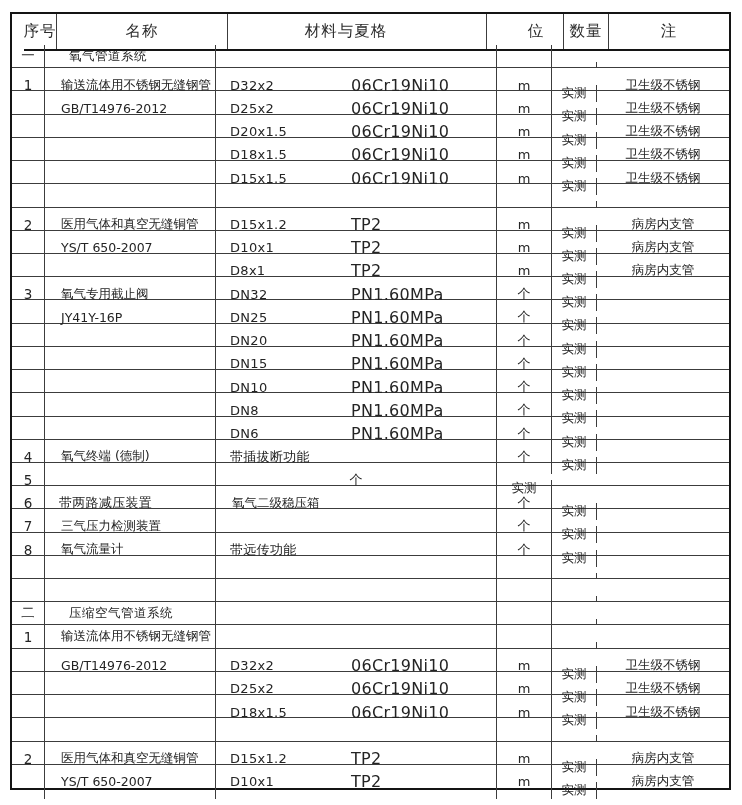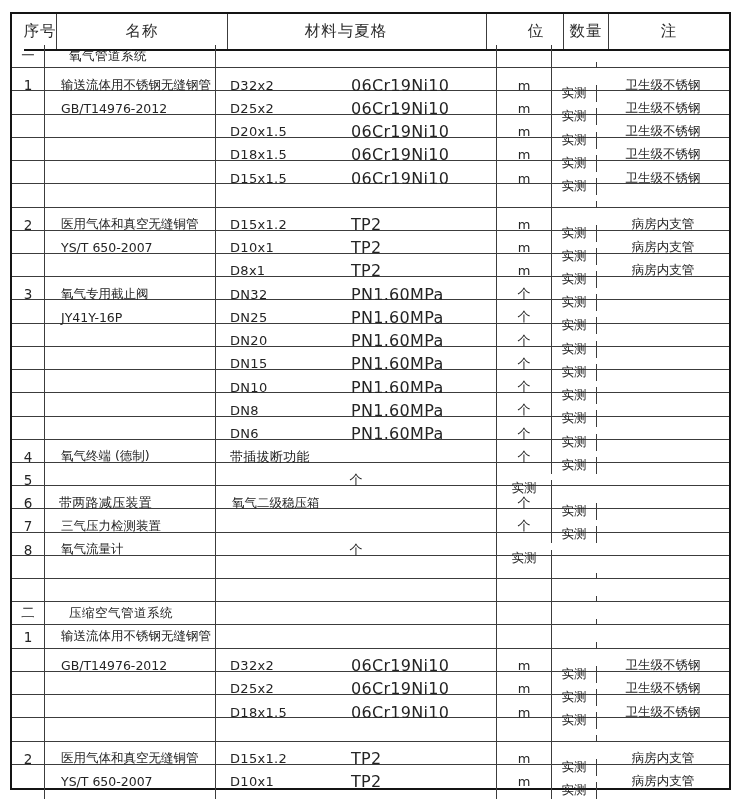"带远传功能" div.cell { html: none -> <div> <span>带远传功能</span> <span></span> </div> }
